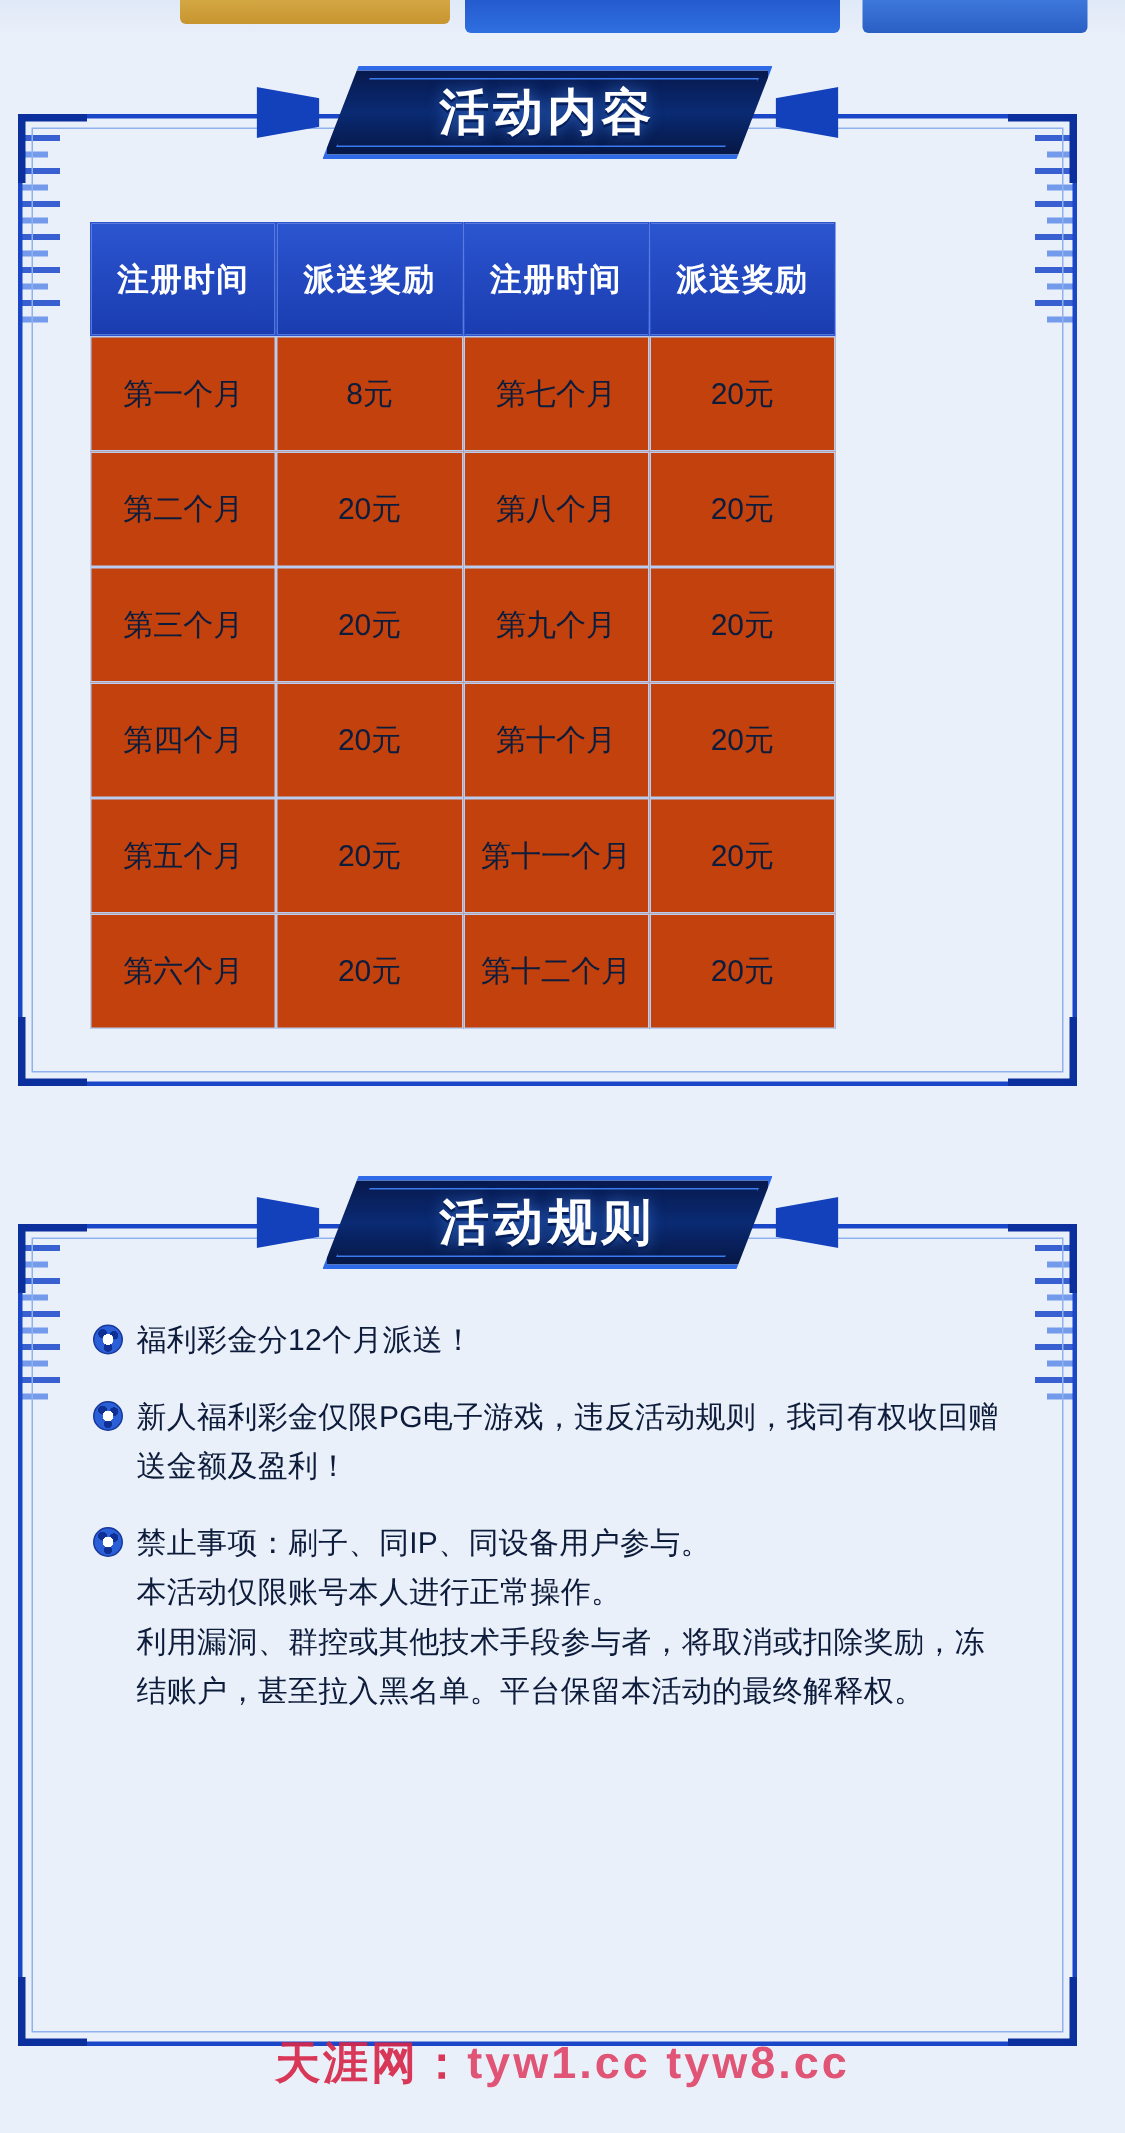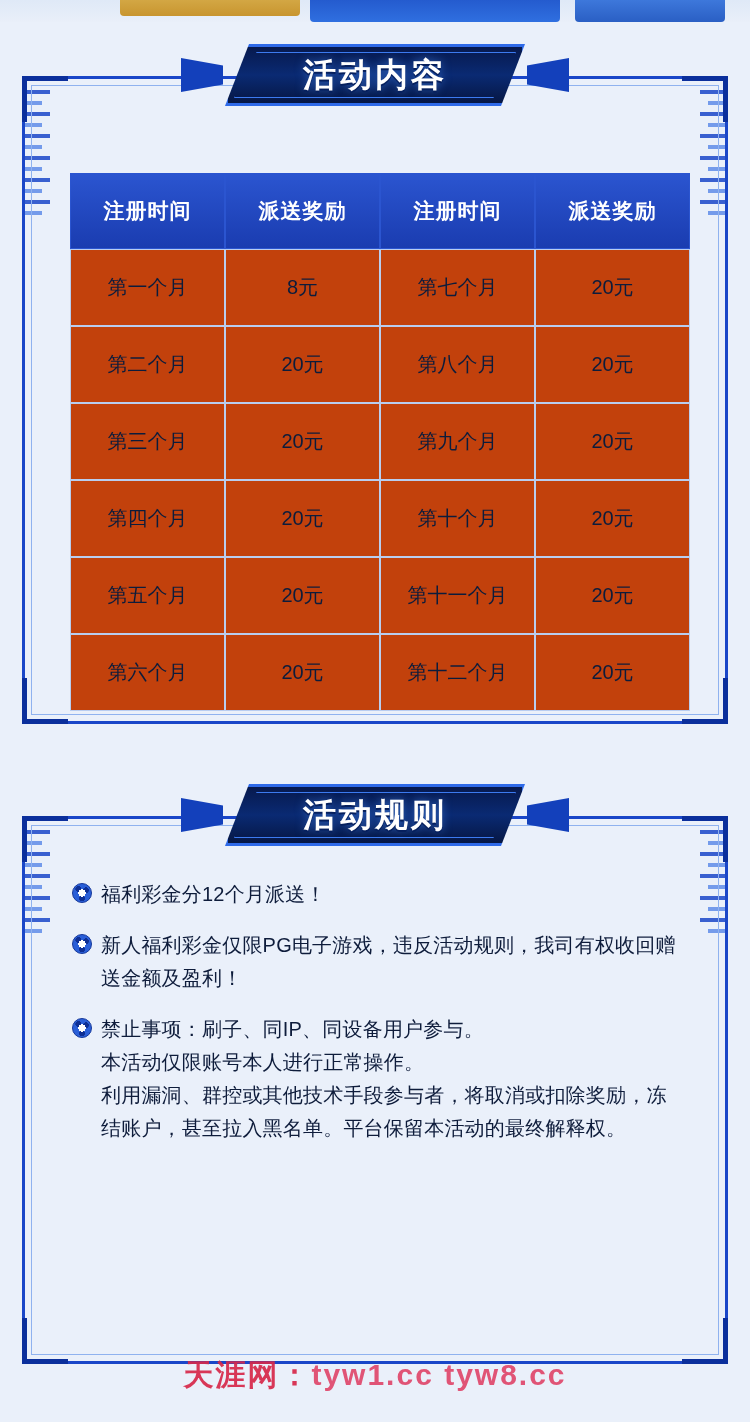"活动内容" .section { left: 10px -> 0 }
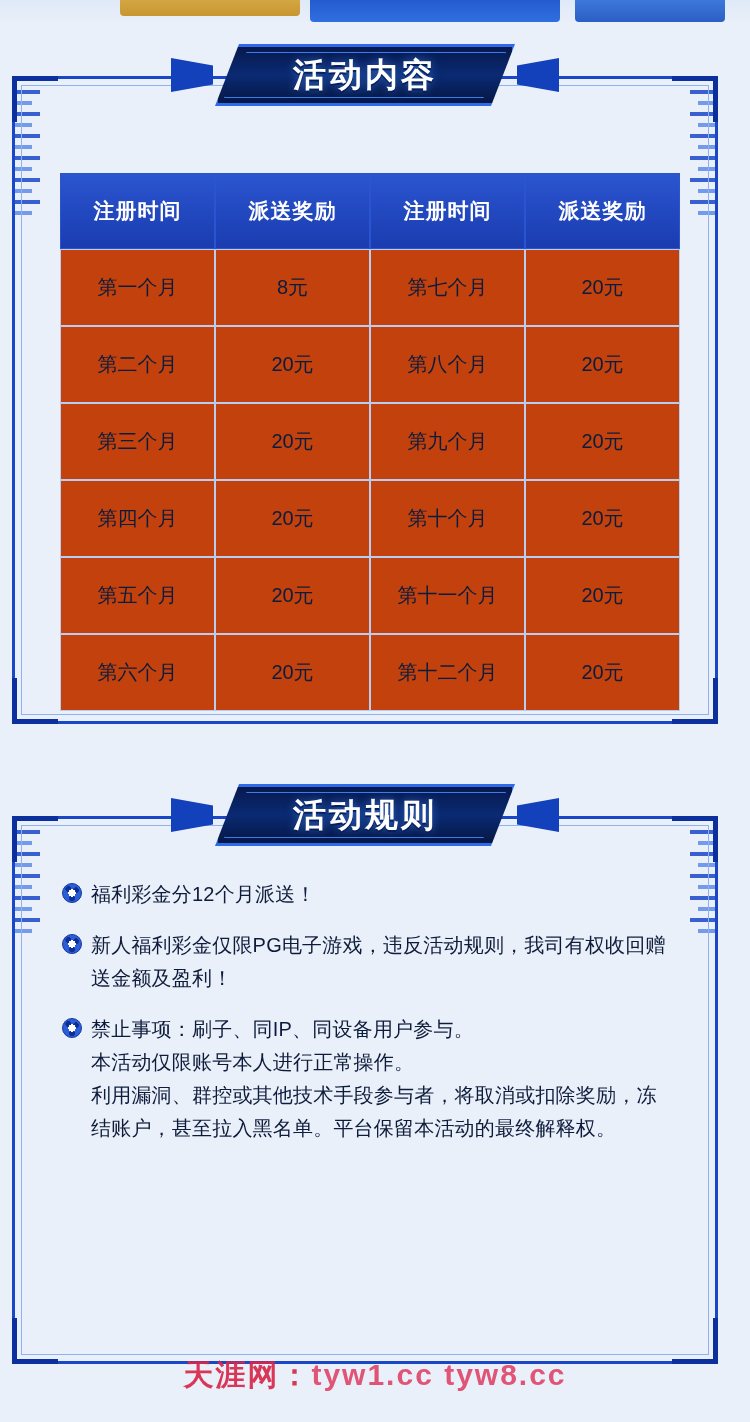"注册时间" table.grid { margin-top: 25px -> none; width: 620px -> 497px }
